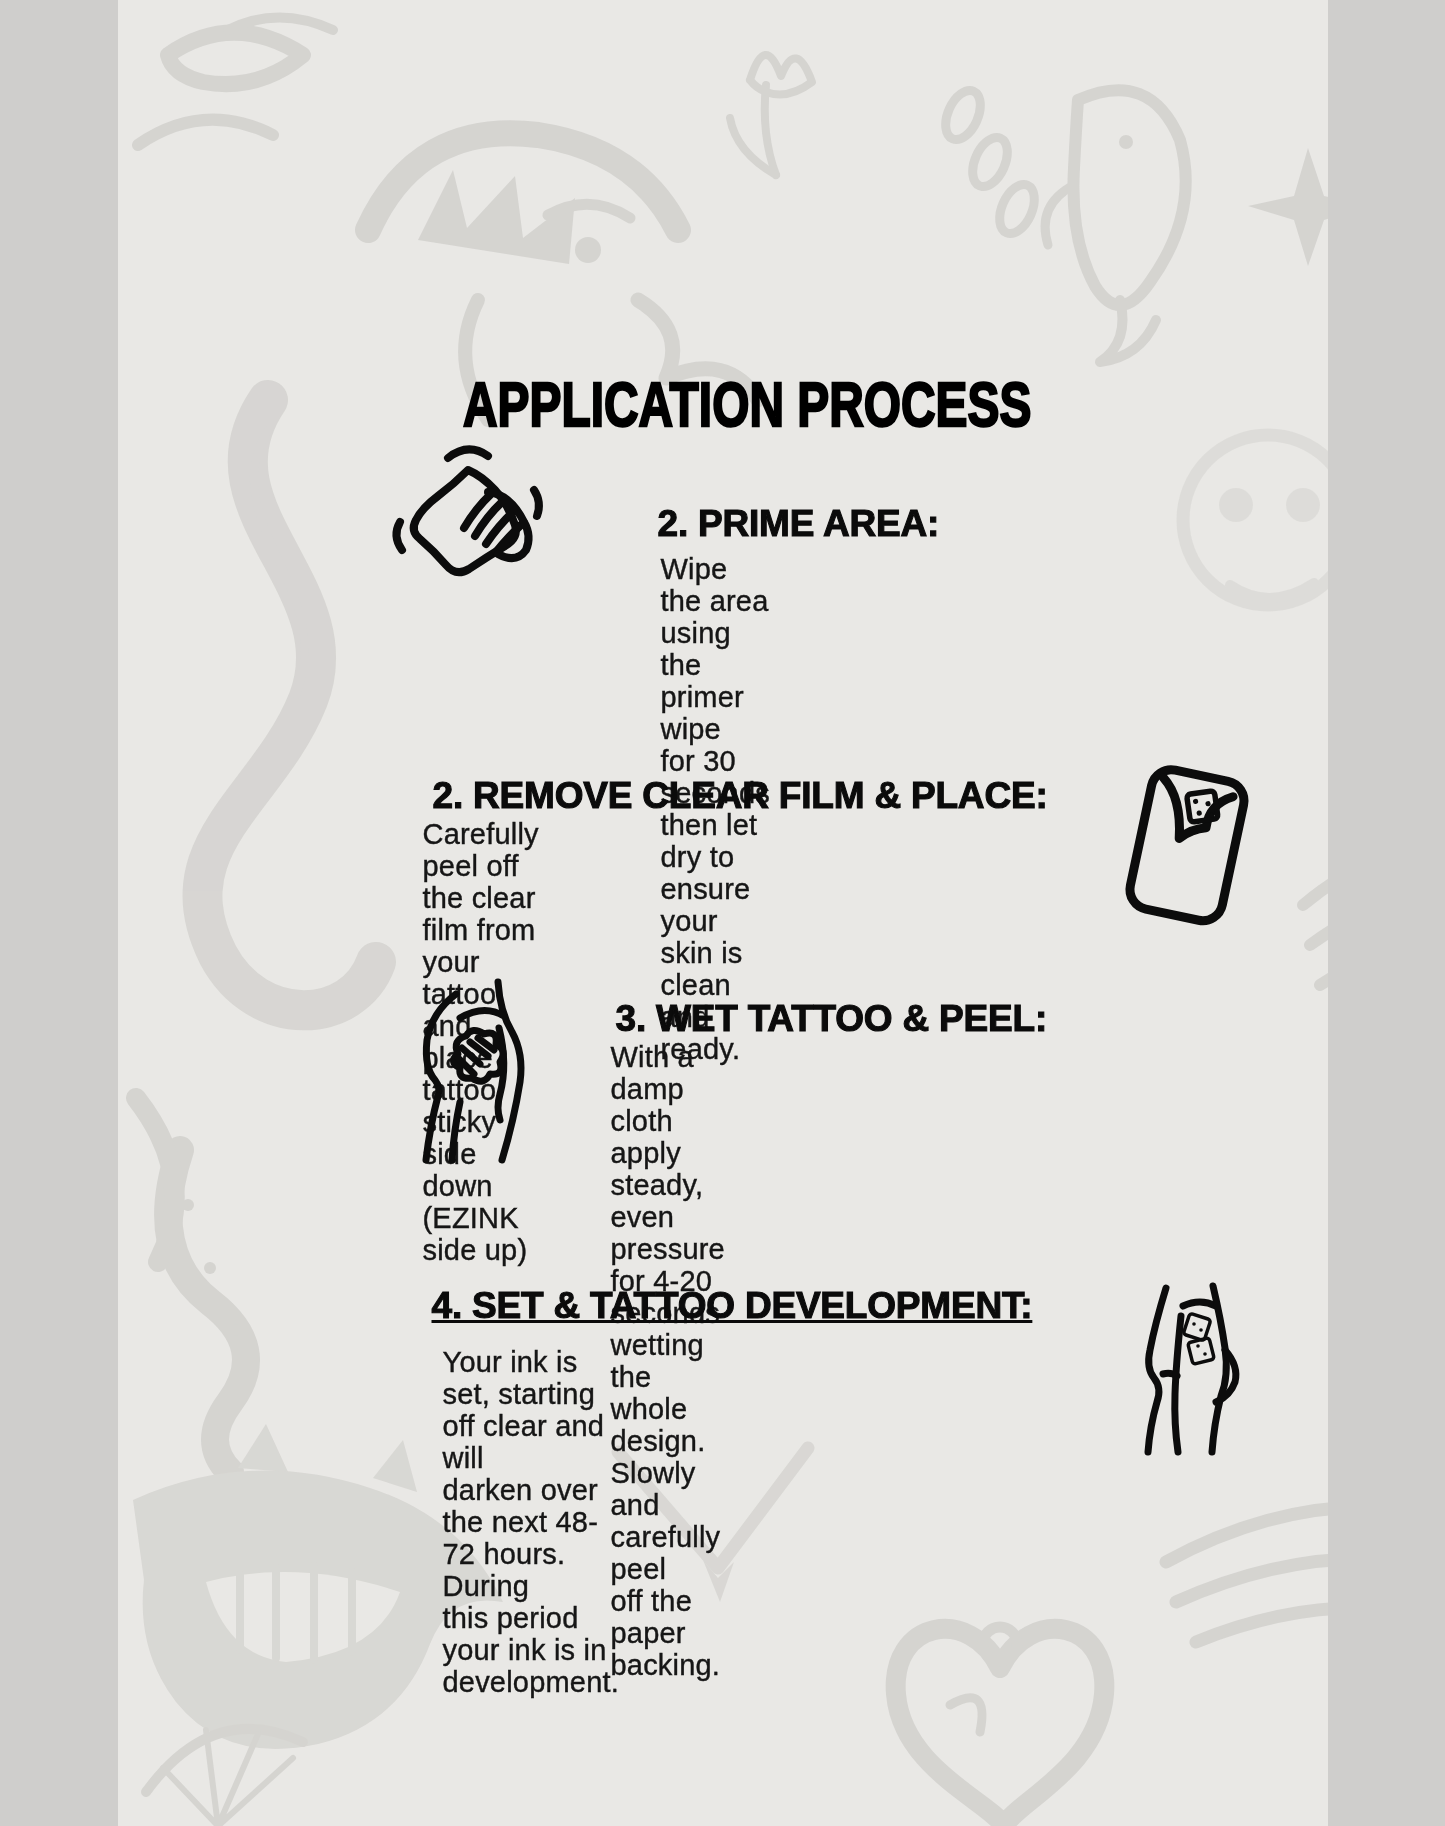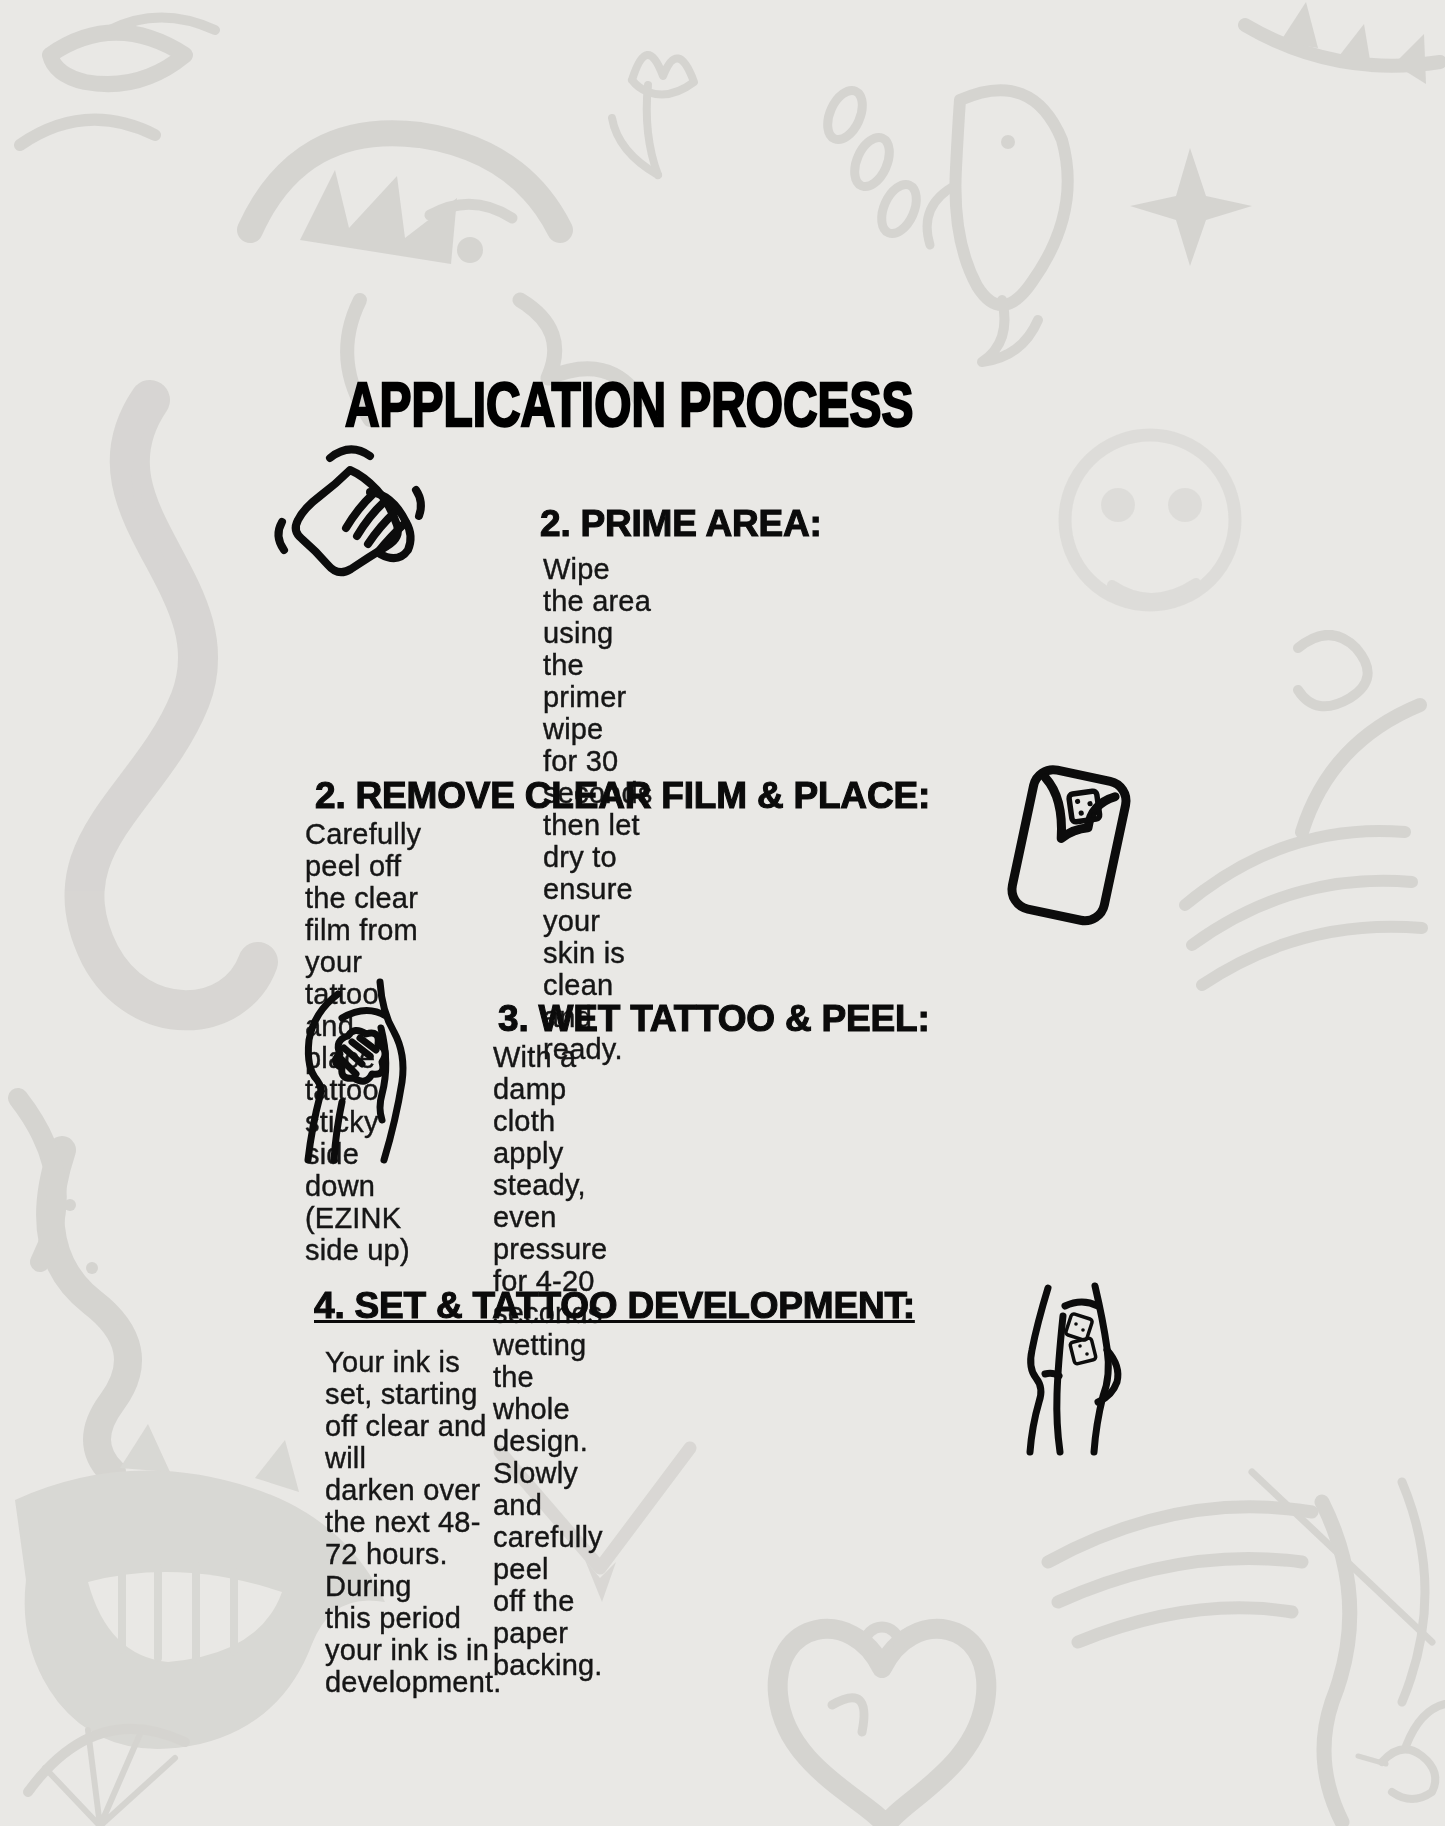"APPLICATION PROCESS" .page { width: 1445px -> 1210px }
